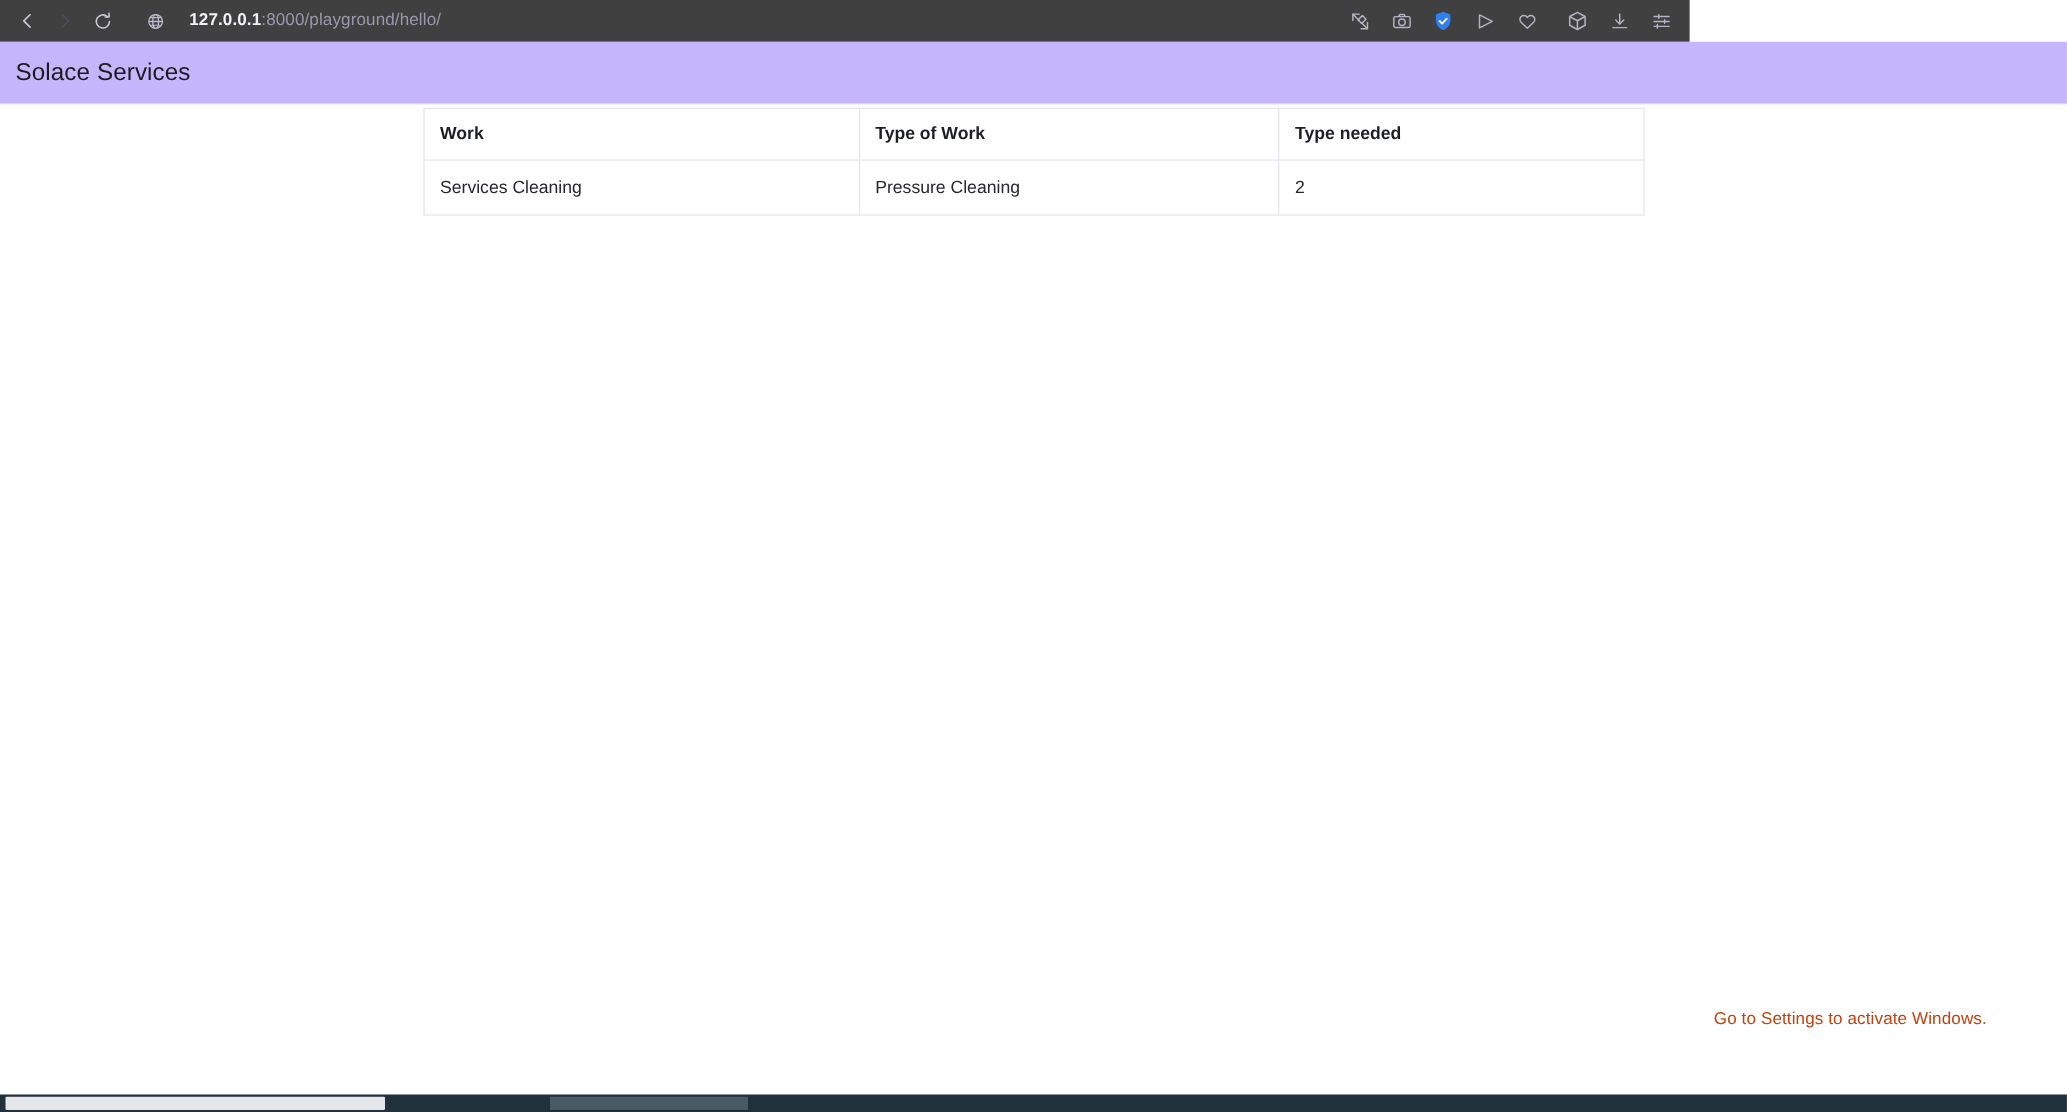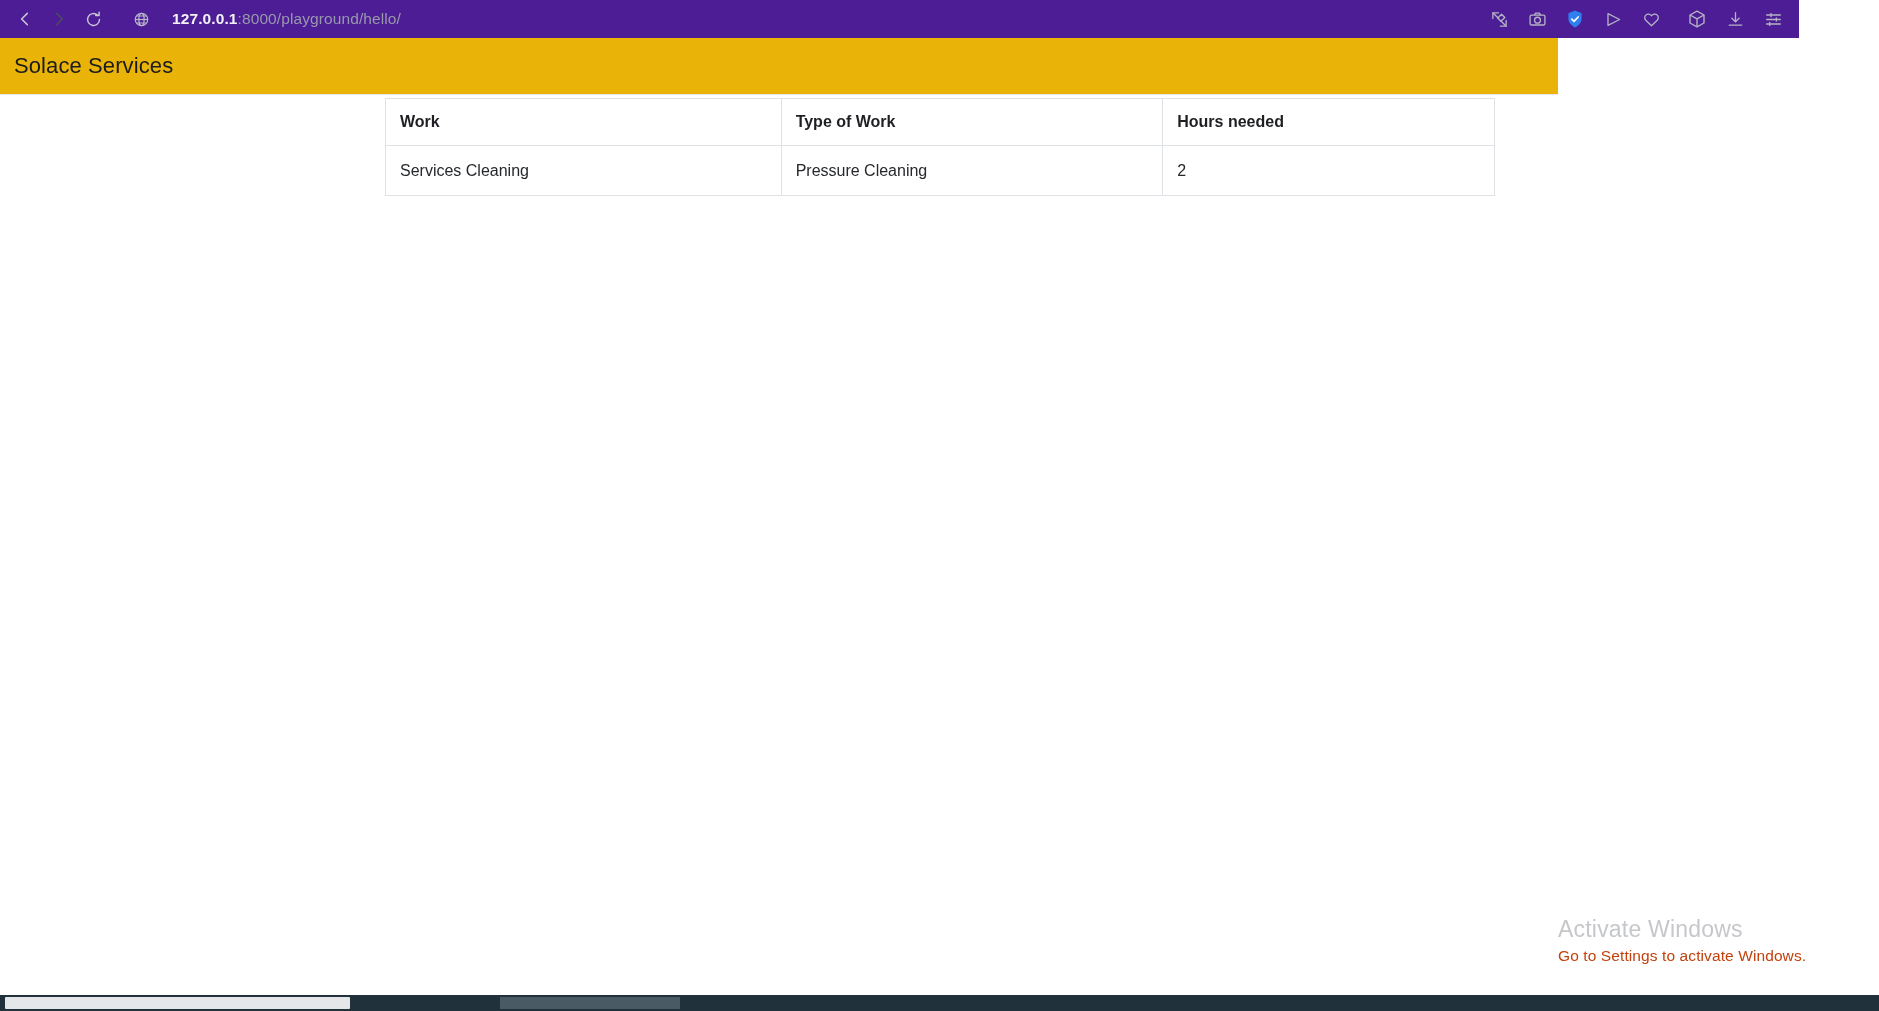"127.0.0.1:8000/playground/hello/" .browser-bar { background: #4c1d95 -> #404040; width: 1799px -> 1536px }
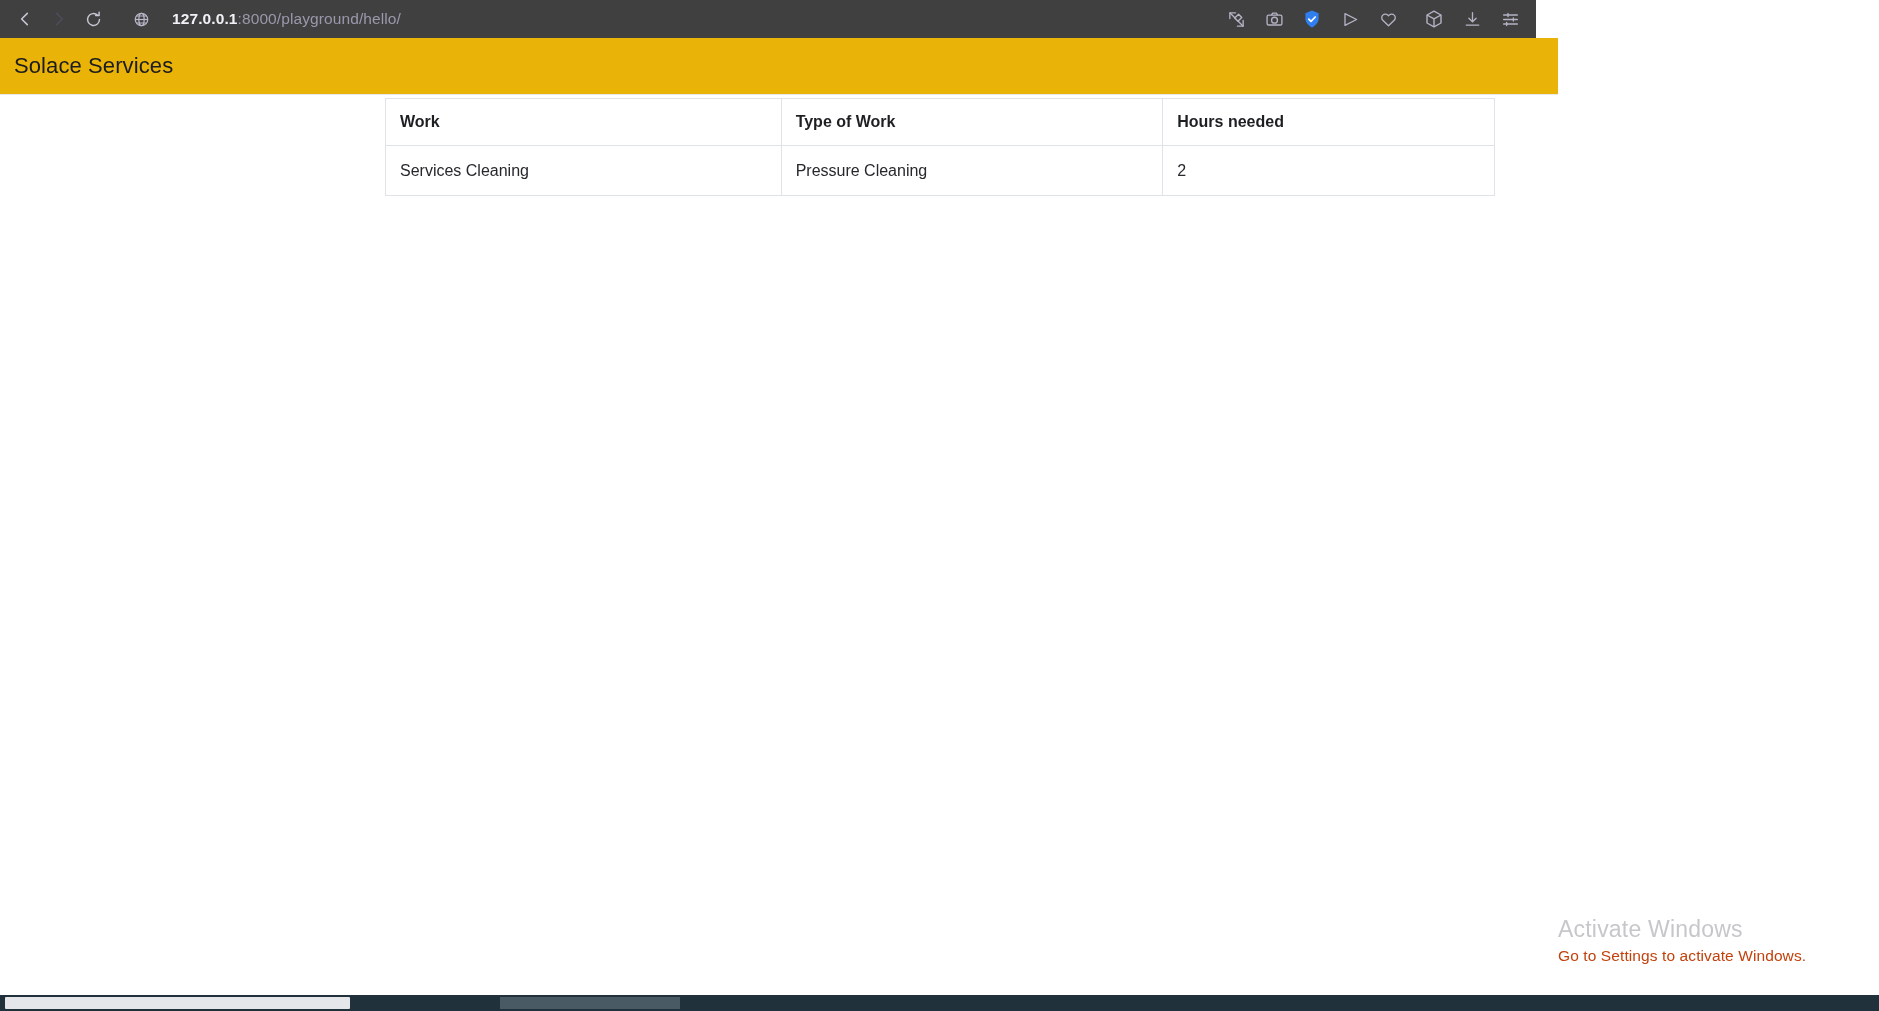"Solace Services" .page-header { background: #eab308 -> #c4b5fd; width: 1558px -> 1879px }
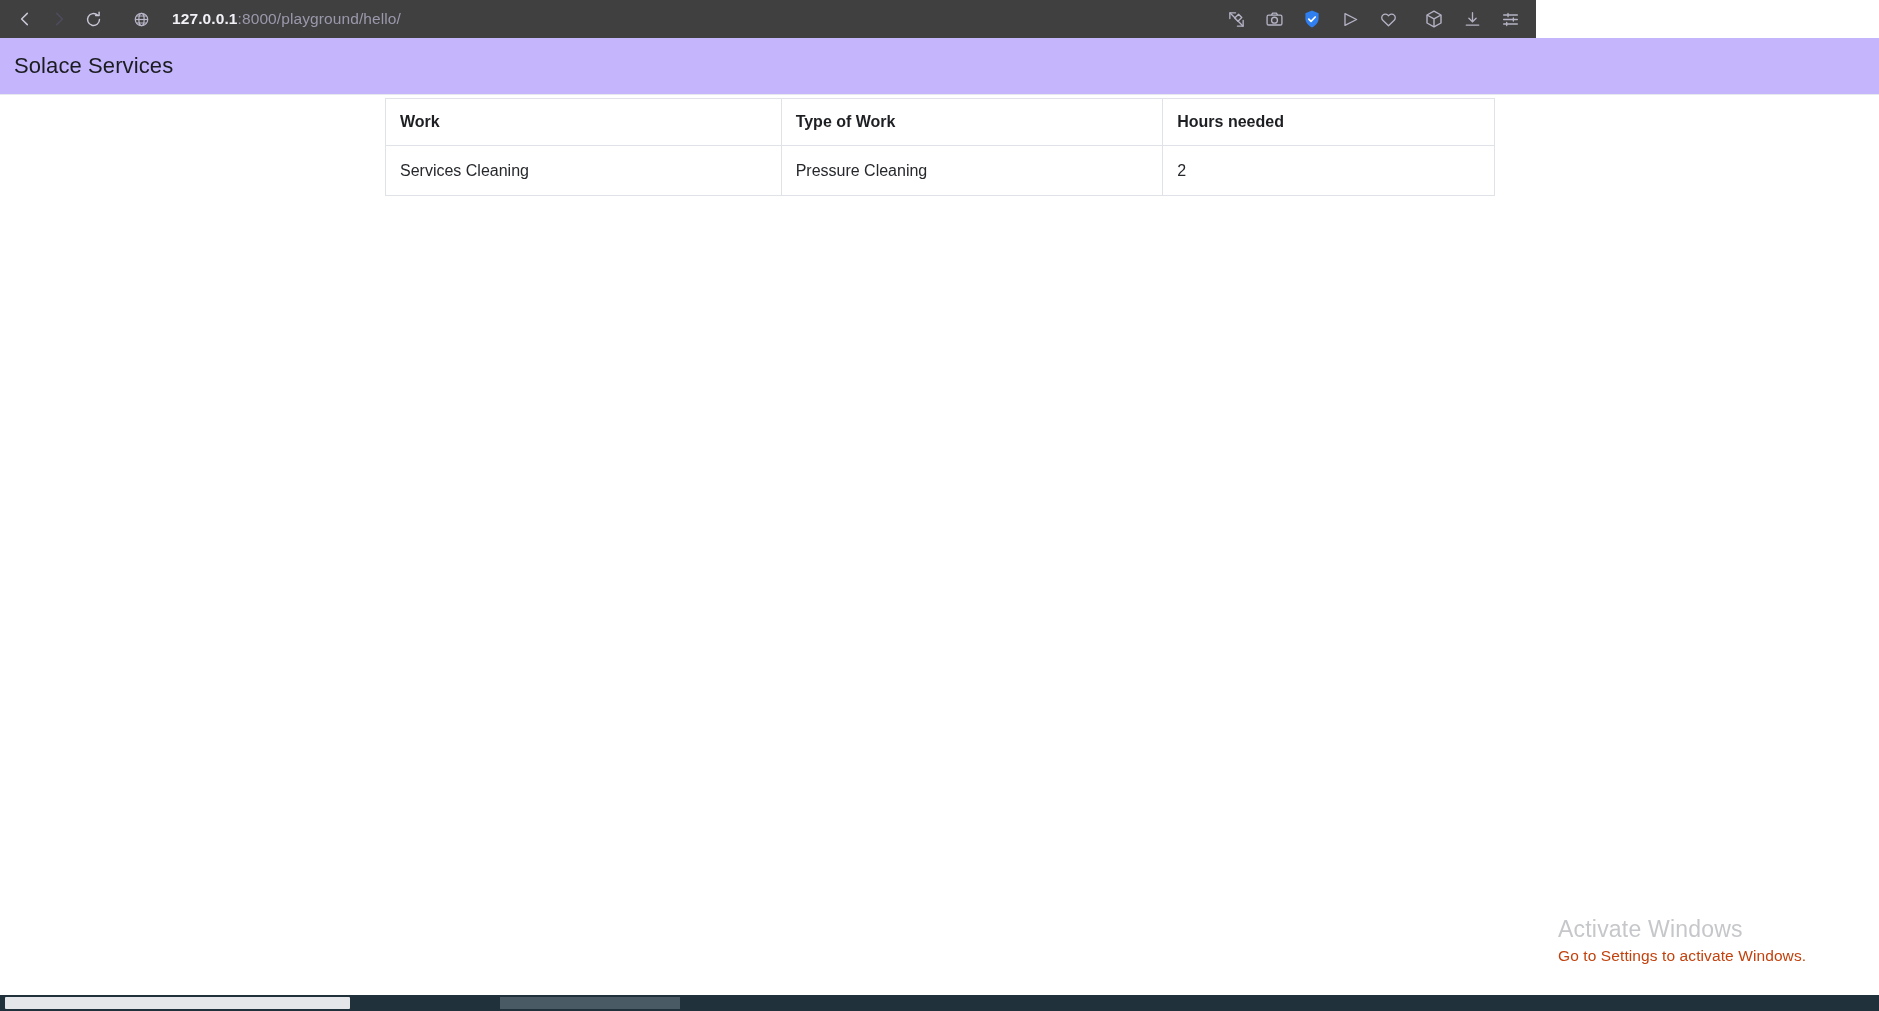"Hours needed" th.col-w3 { text: Hours -> Type }
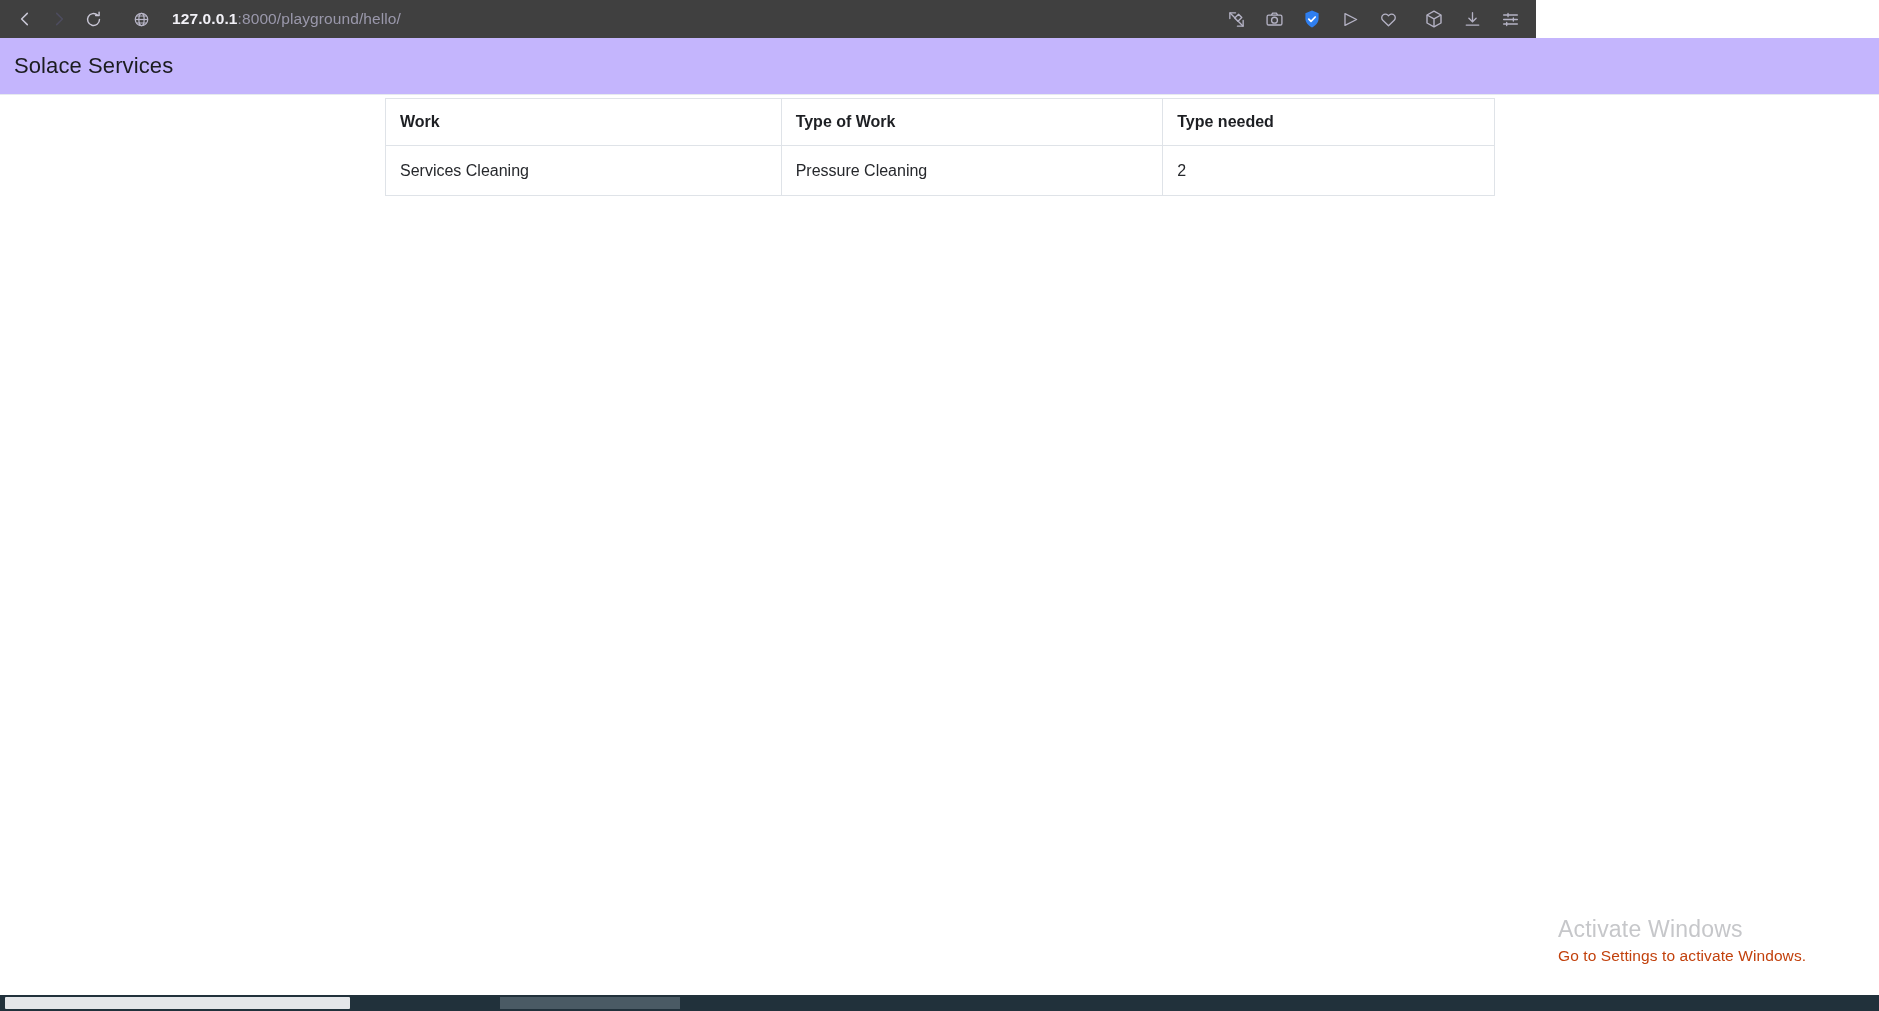"Activate Windows" div.wm-title { html: <div>Activate Windows</div> -> none }
